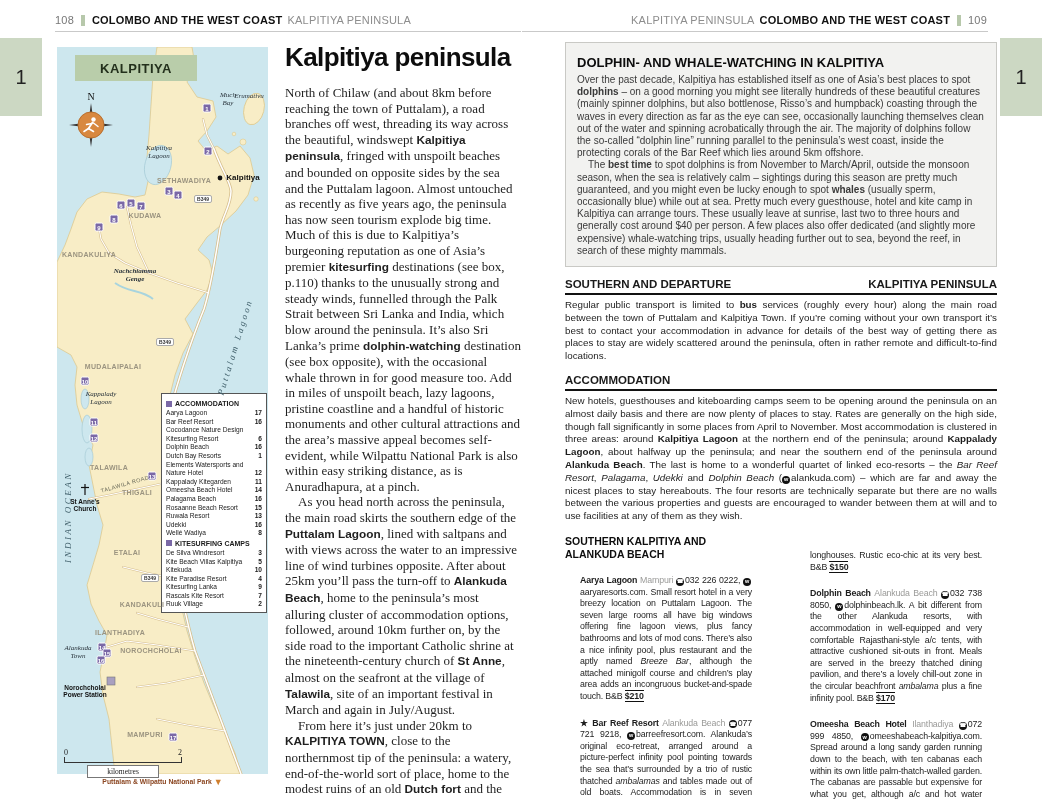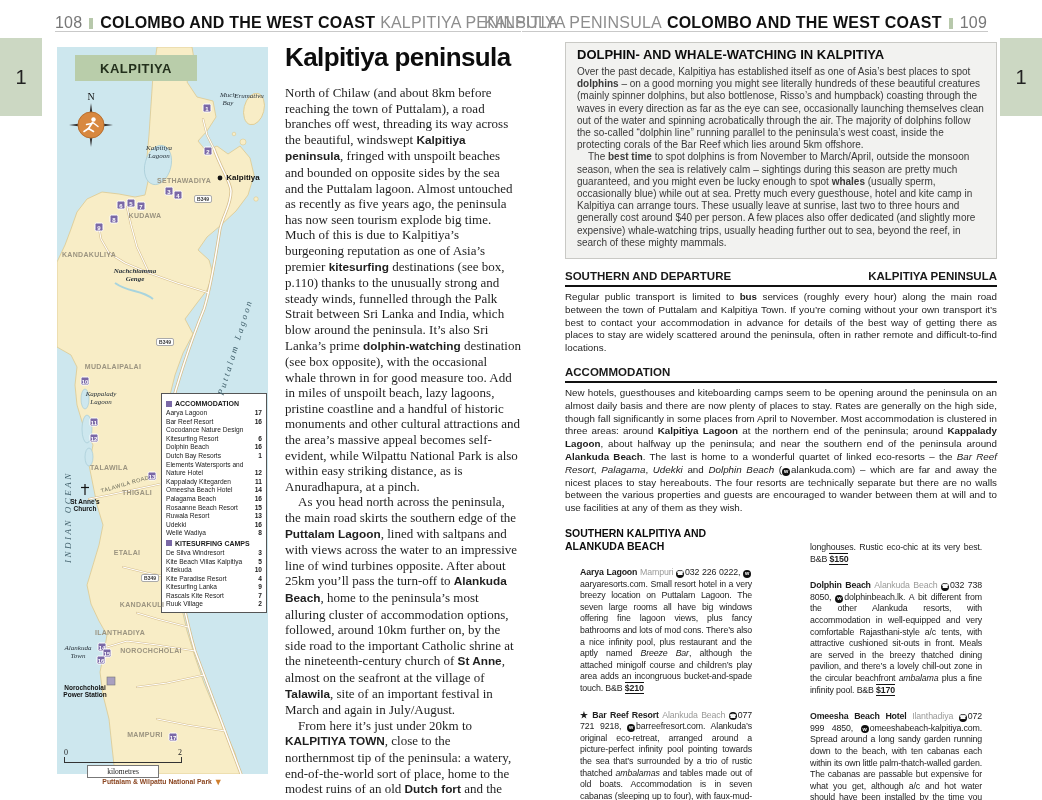"108" .runhead { font-size: 16px -> 11px }
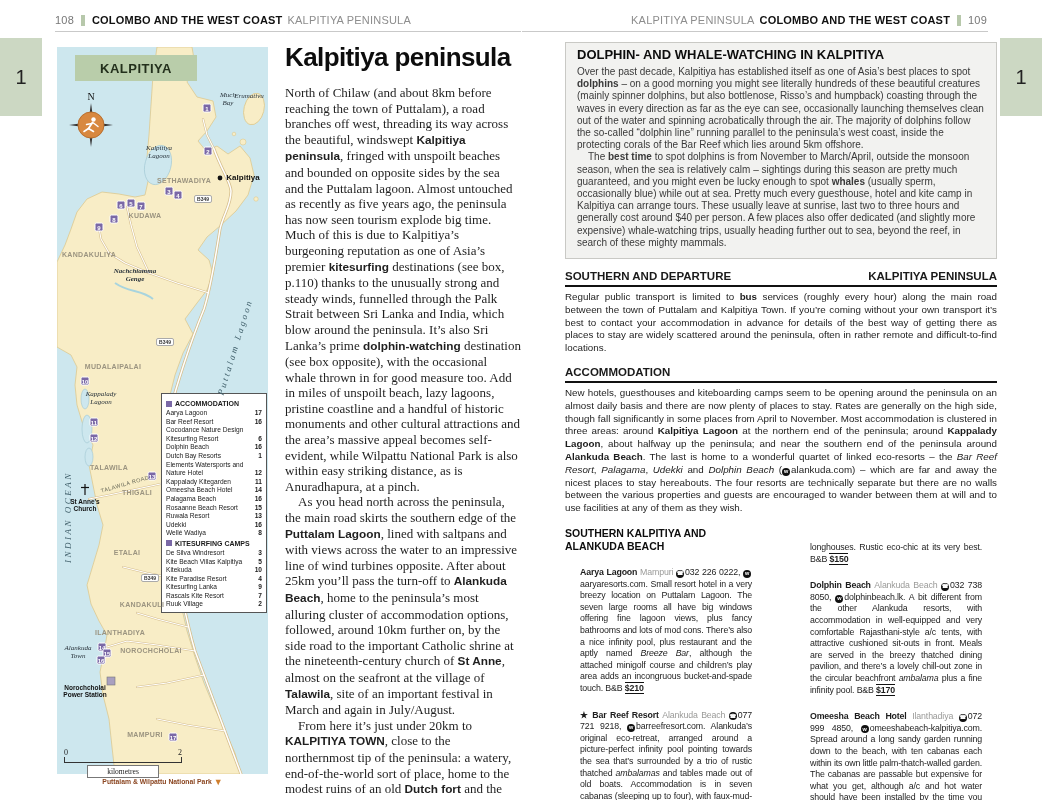"DOLPHIN- AND WHALE-WATCHING IN KALPITIYA" .box { padding: 4px 11px 9px -> 12px 11px 9px }
